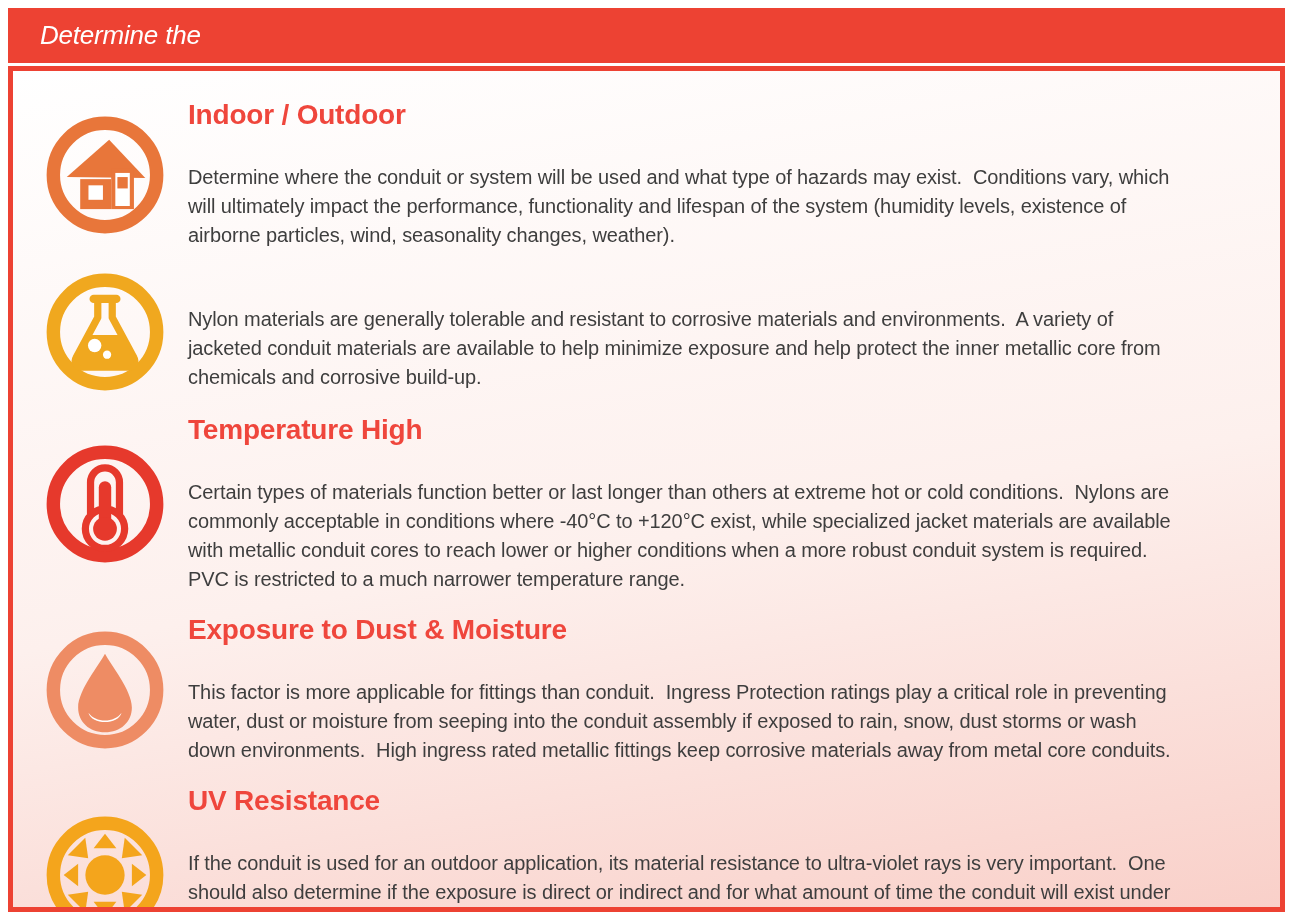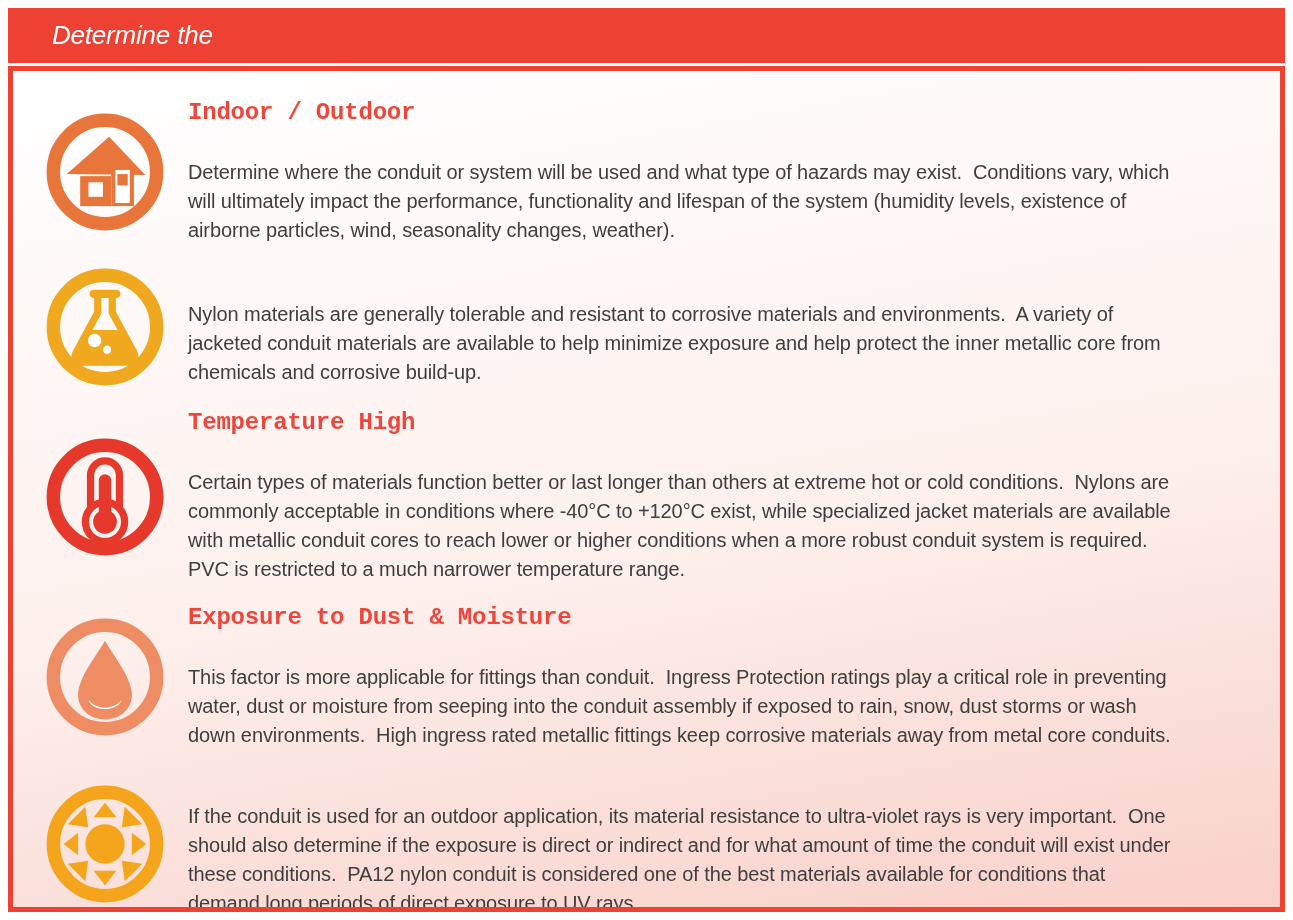"Determine the" .banner { padding-left: 44px -> 32px }
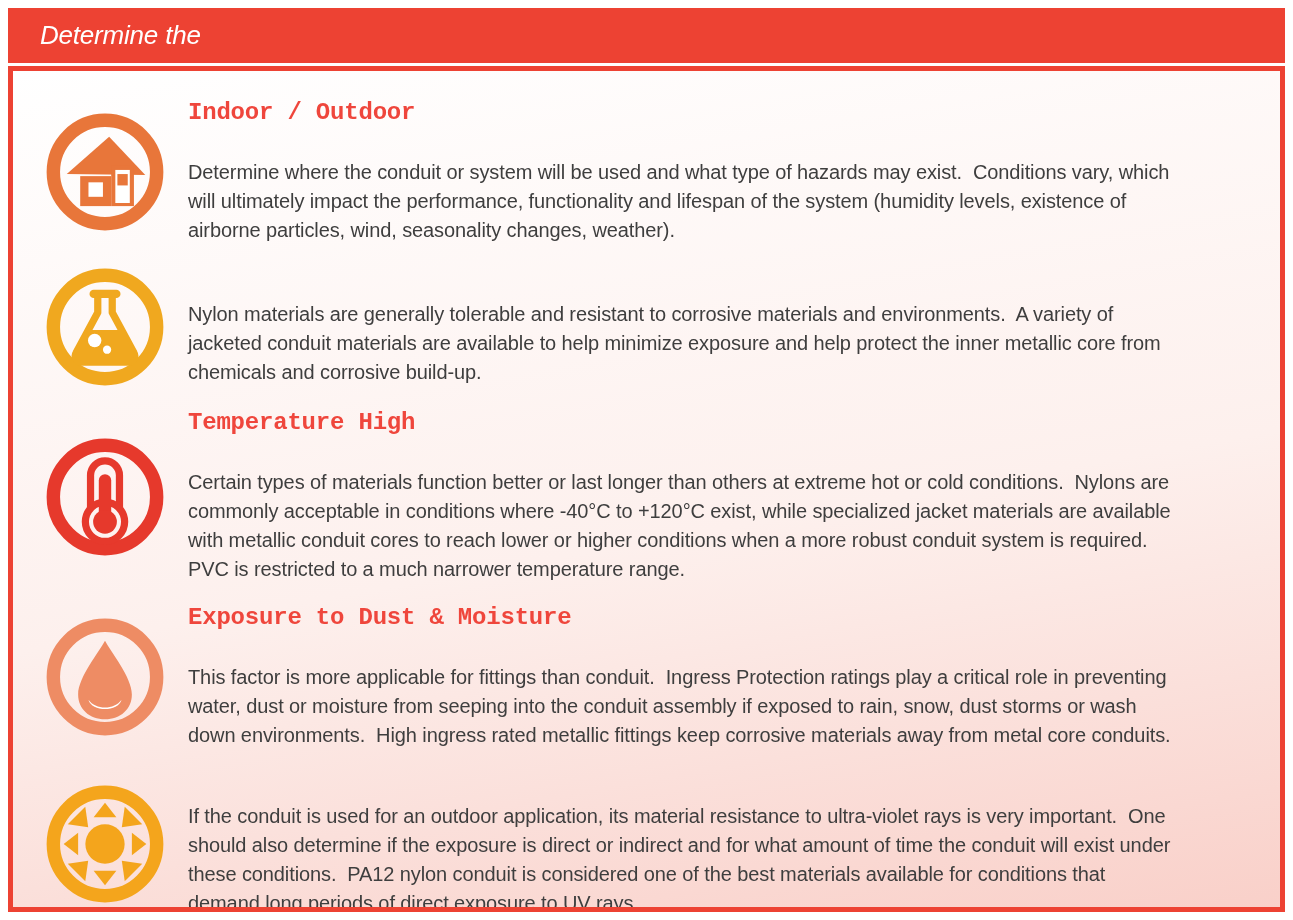"Indoor / Outdoor" .text-col h2 { font-family: Liberation Mono, monospace -> none; font-size: 24px -> 28px }
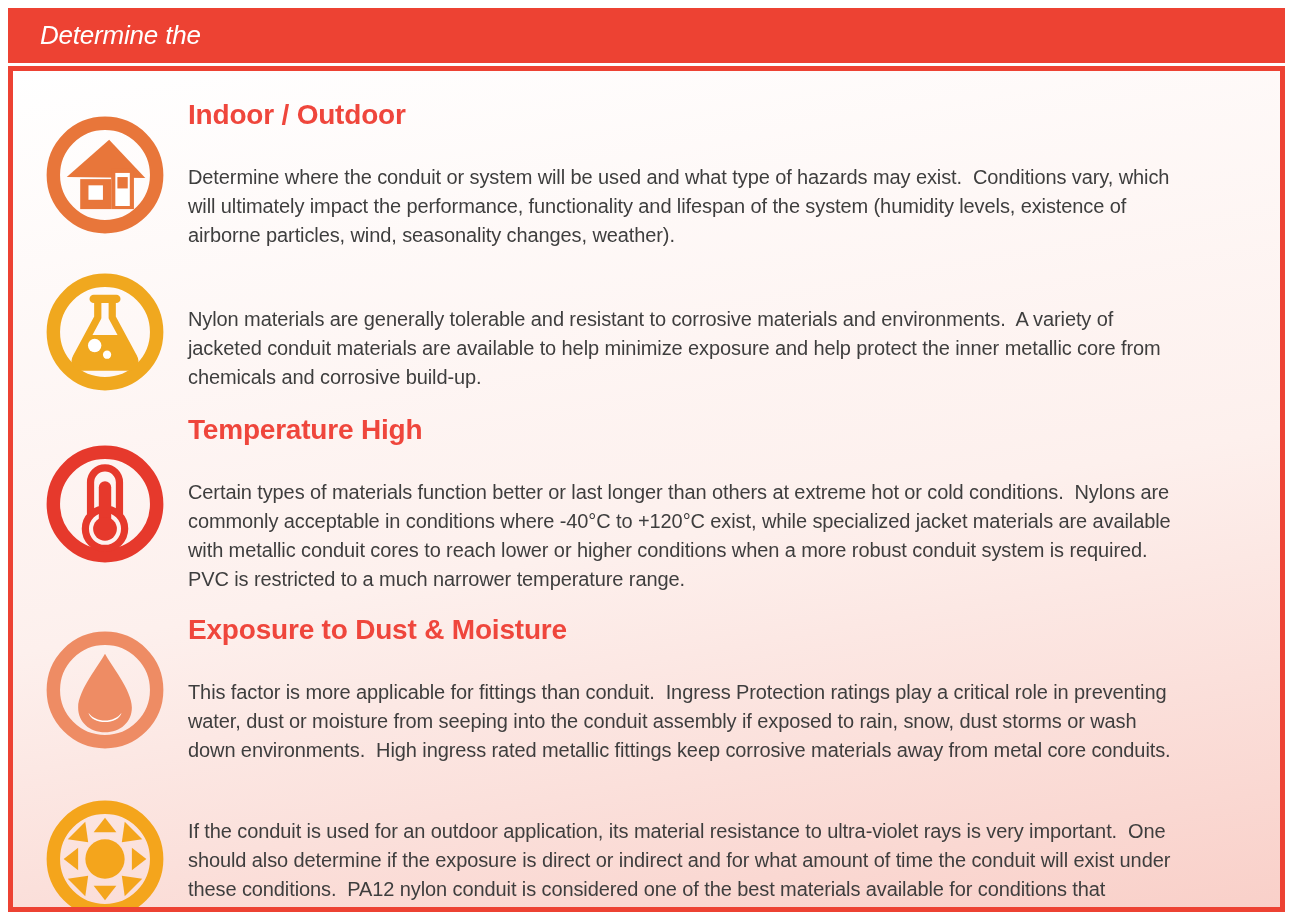"UV Resistance" h2 { html: none -> <h2>UV Resistance</h2> }
